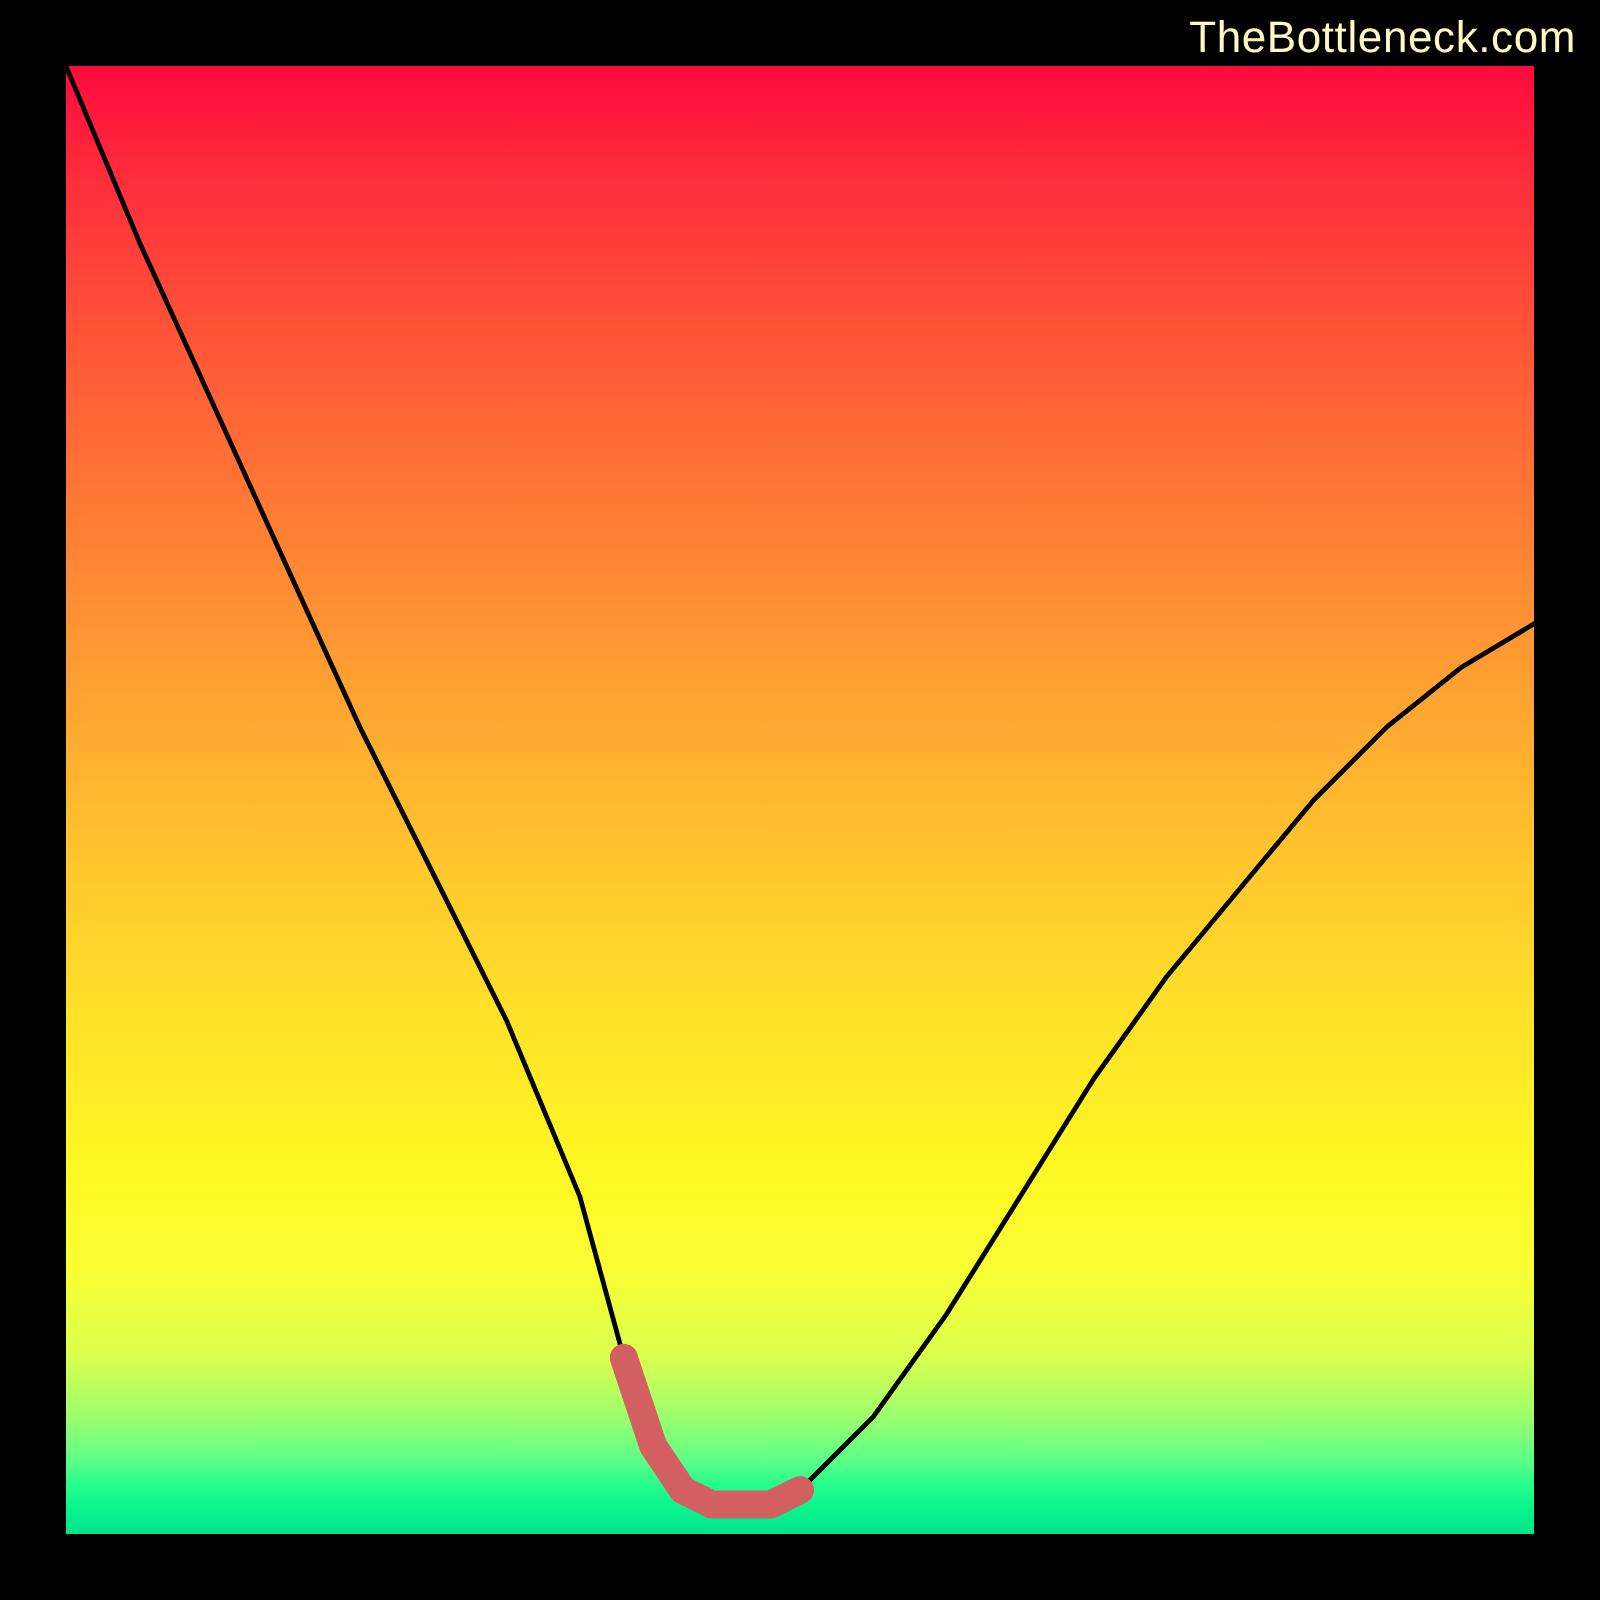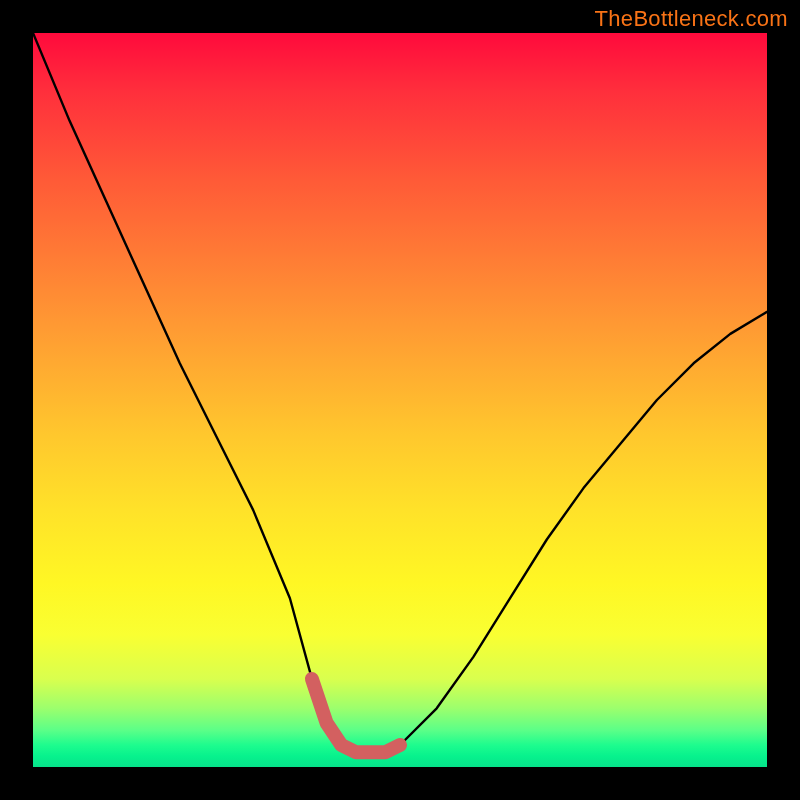"TheBottleneck.com" .watermark { color: #f97316 -> #fef9c3 }
